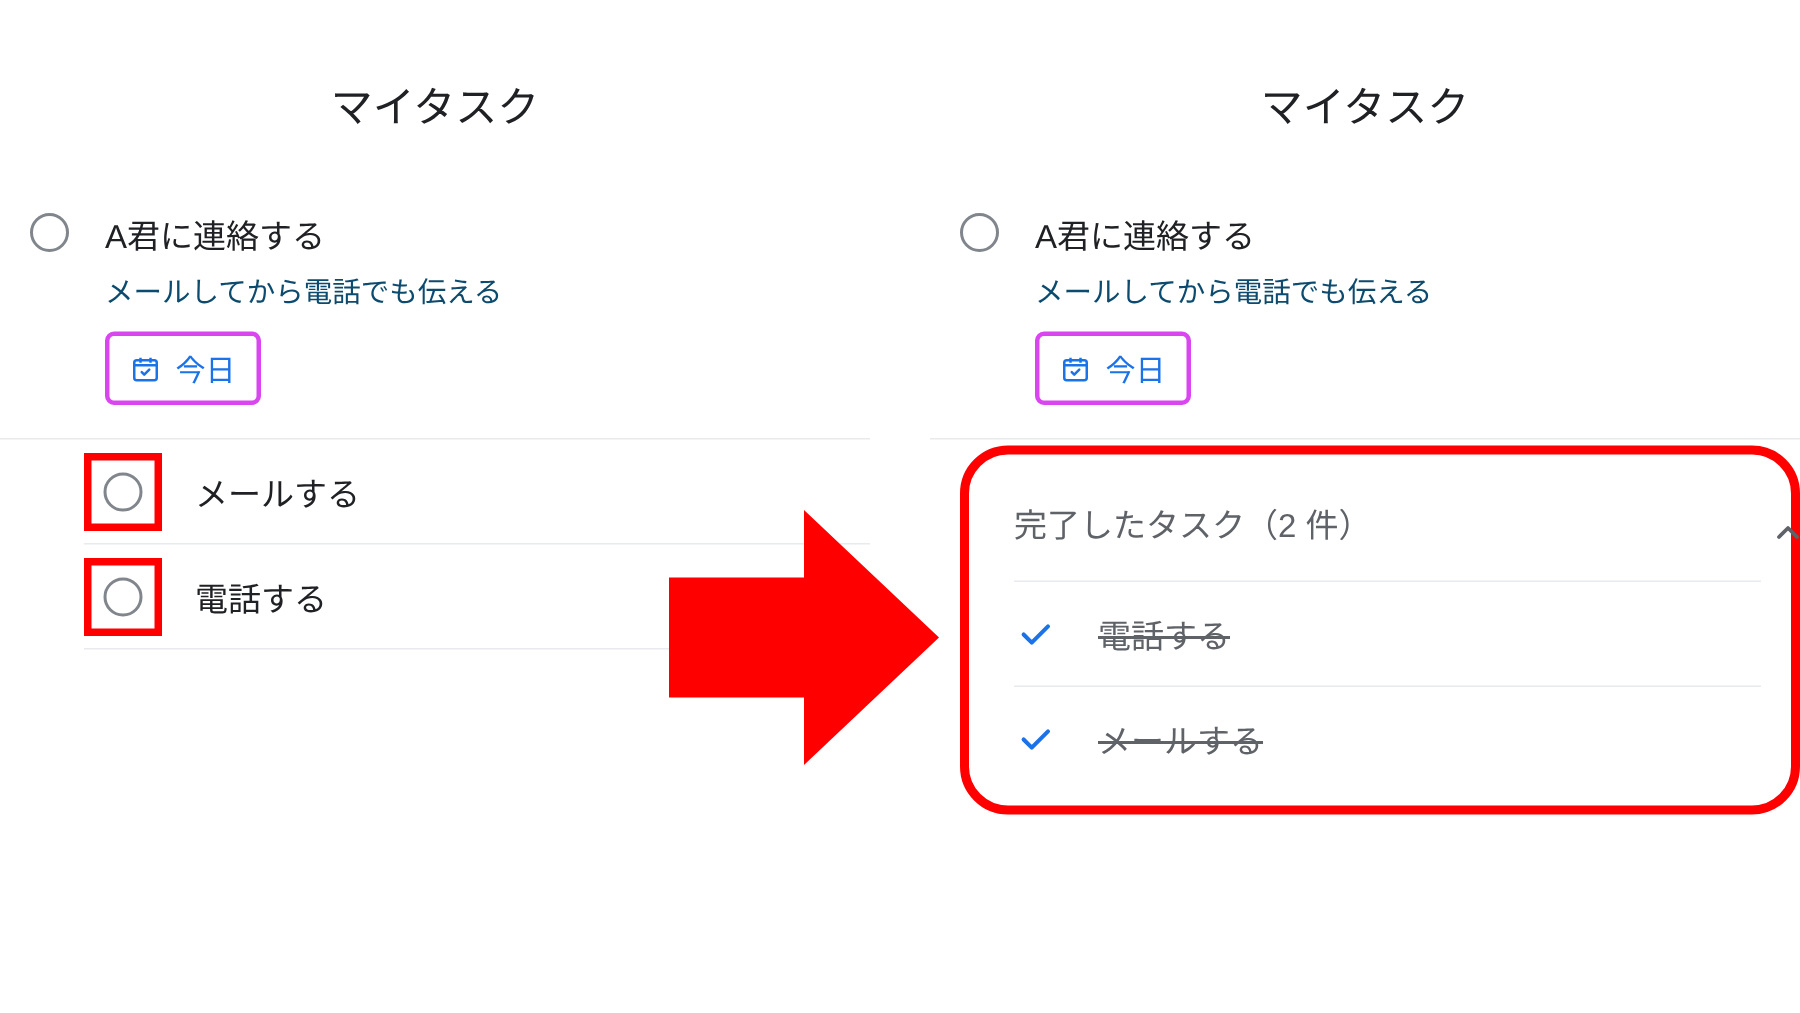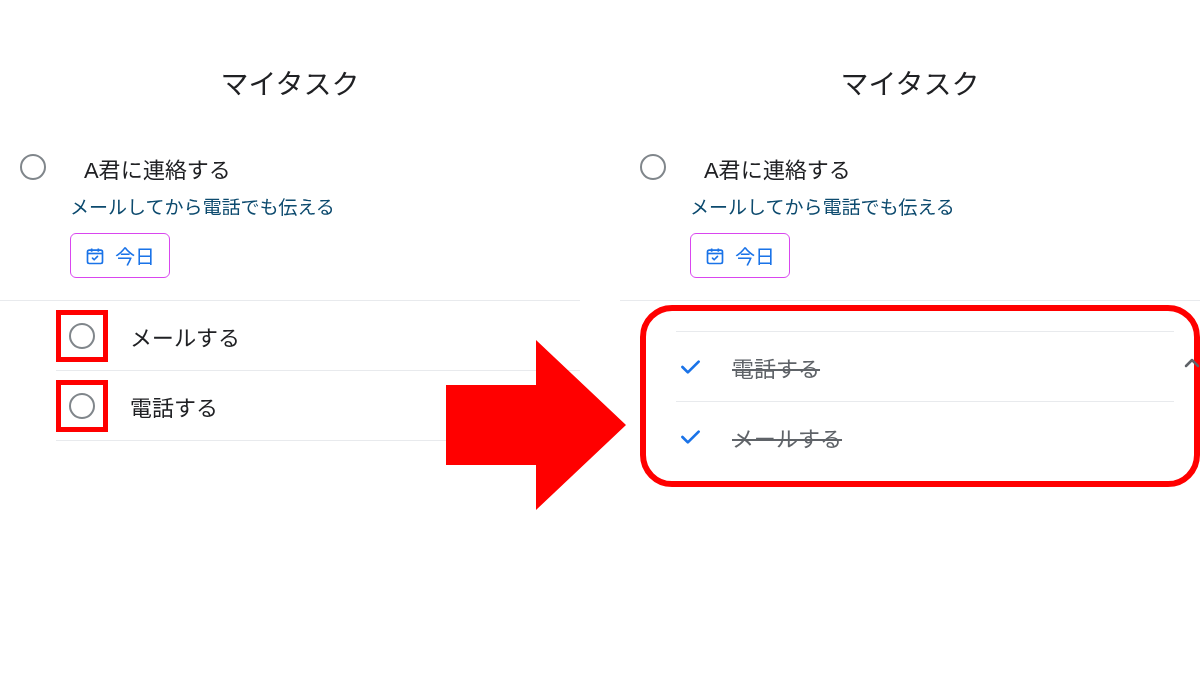"マイタスク" .pane { top: 12px -> 0 }
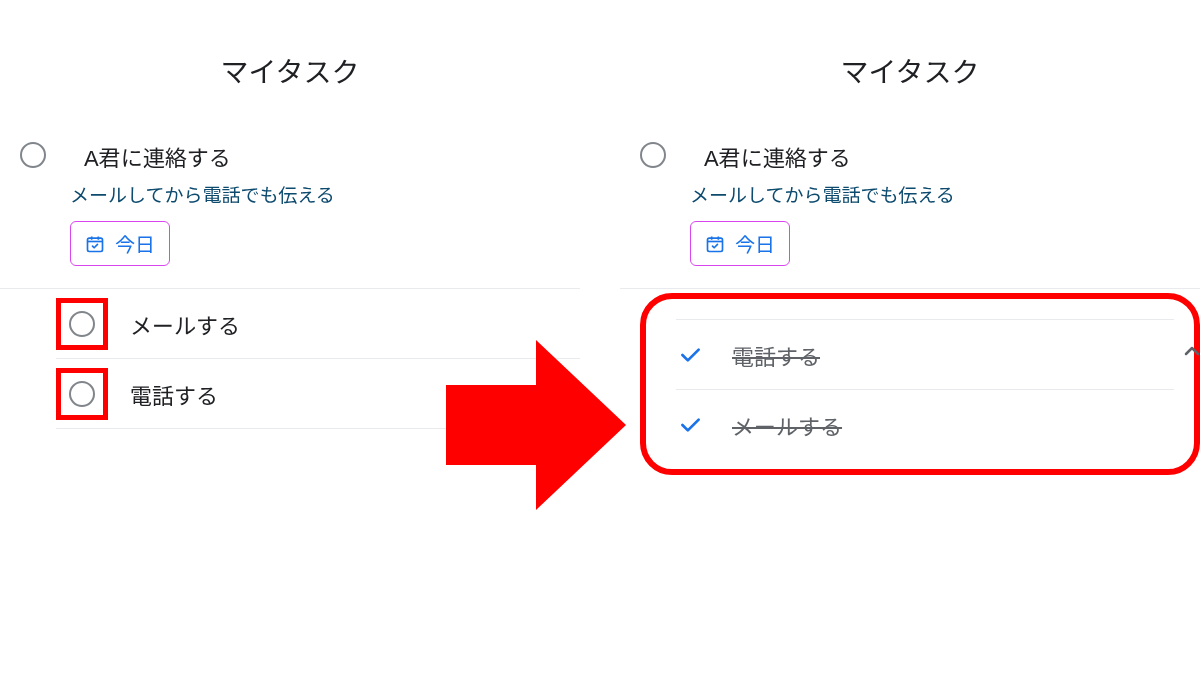"A君に連絡する" .task-title { margin-left: 14px -> none }
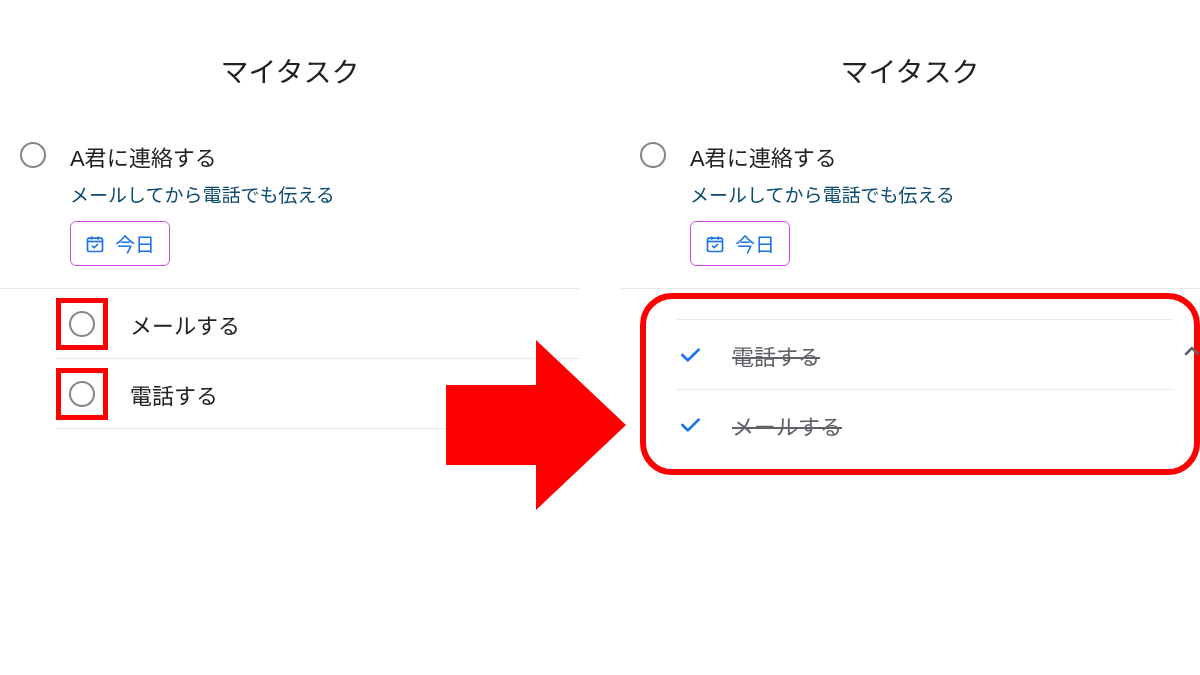"今日" .chip { border: 1px solid #d946ef -> 3px solid #d946ef }
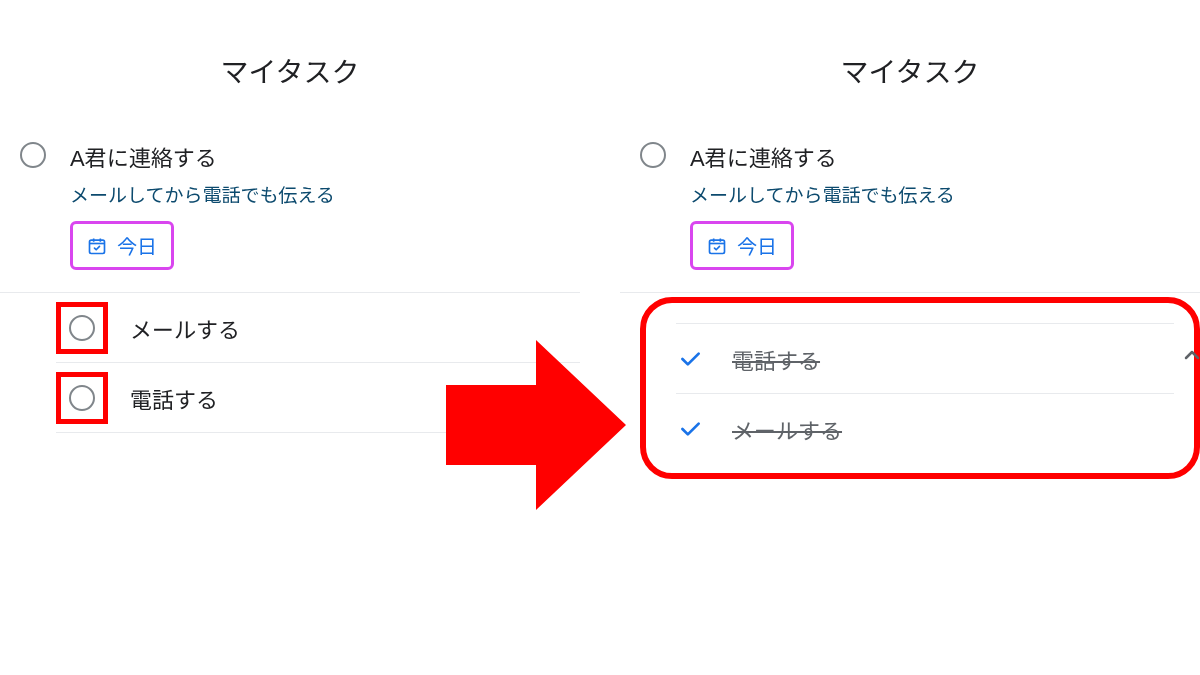"完了したタスク（2 件）" div.completed-header { html: none -> <div>完了したタスク（2 件）</div> }
